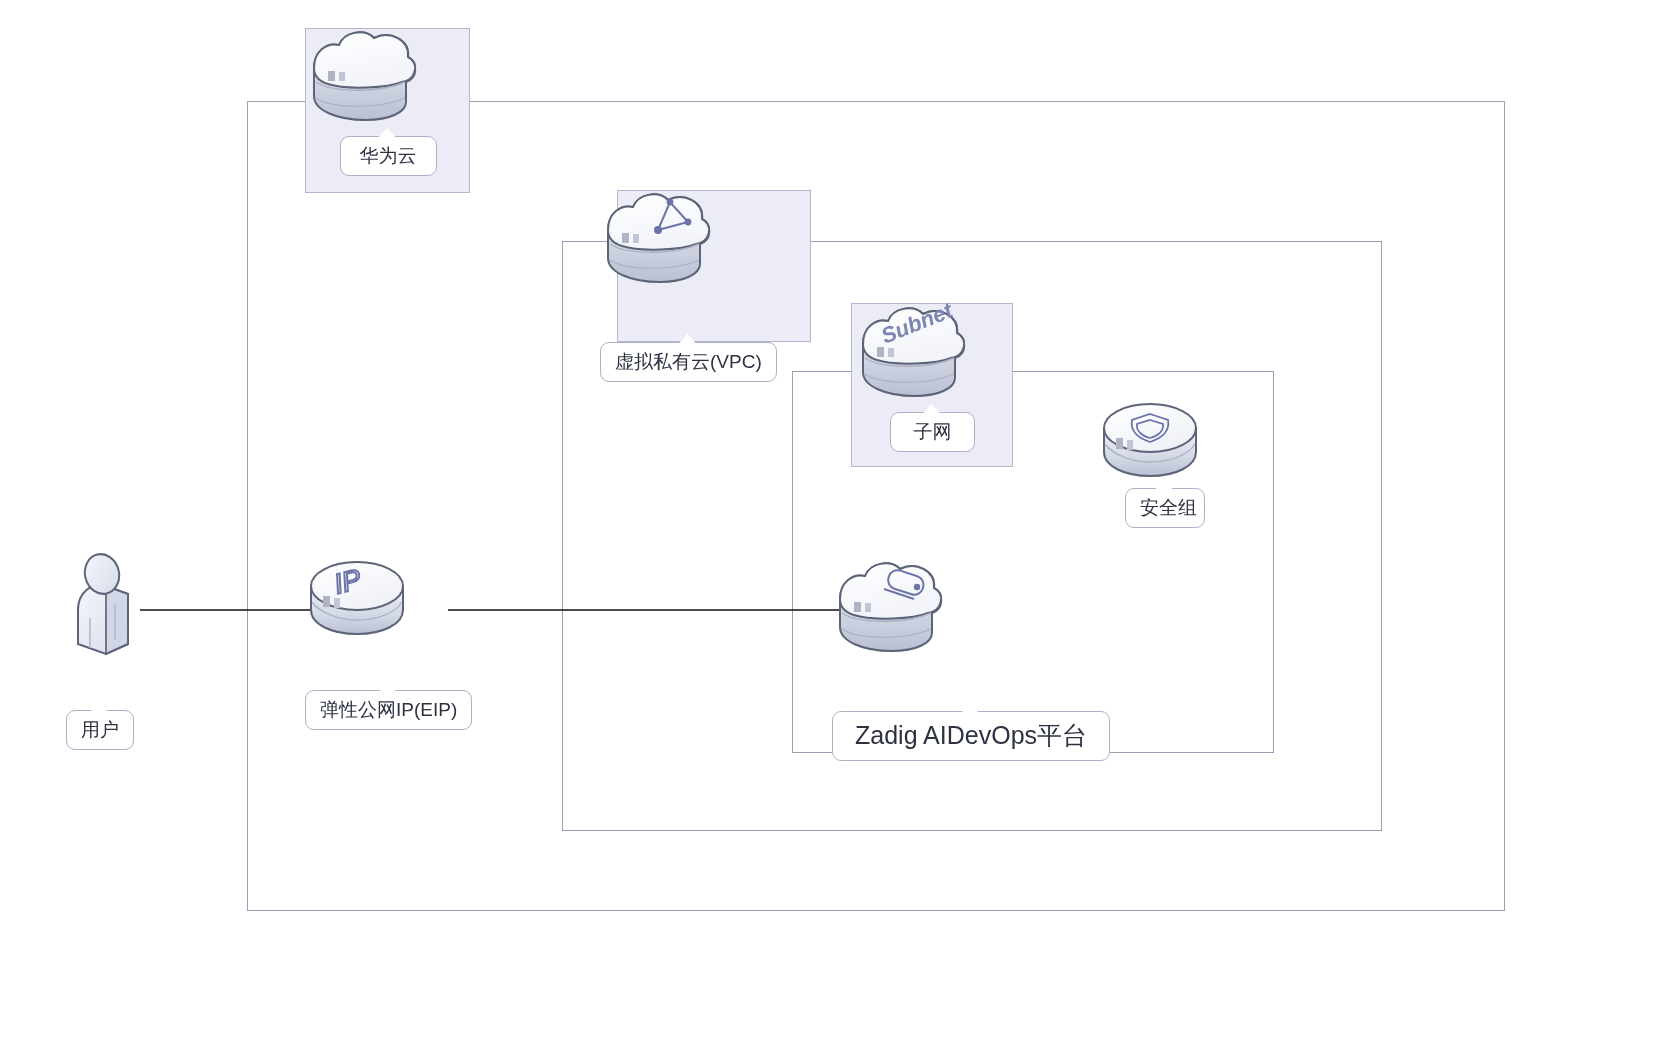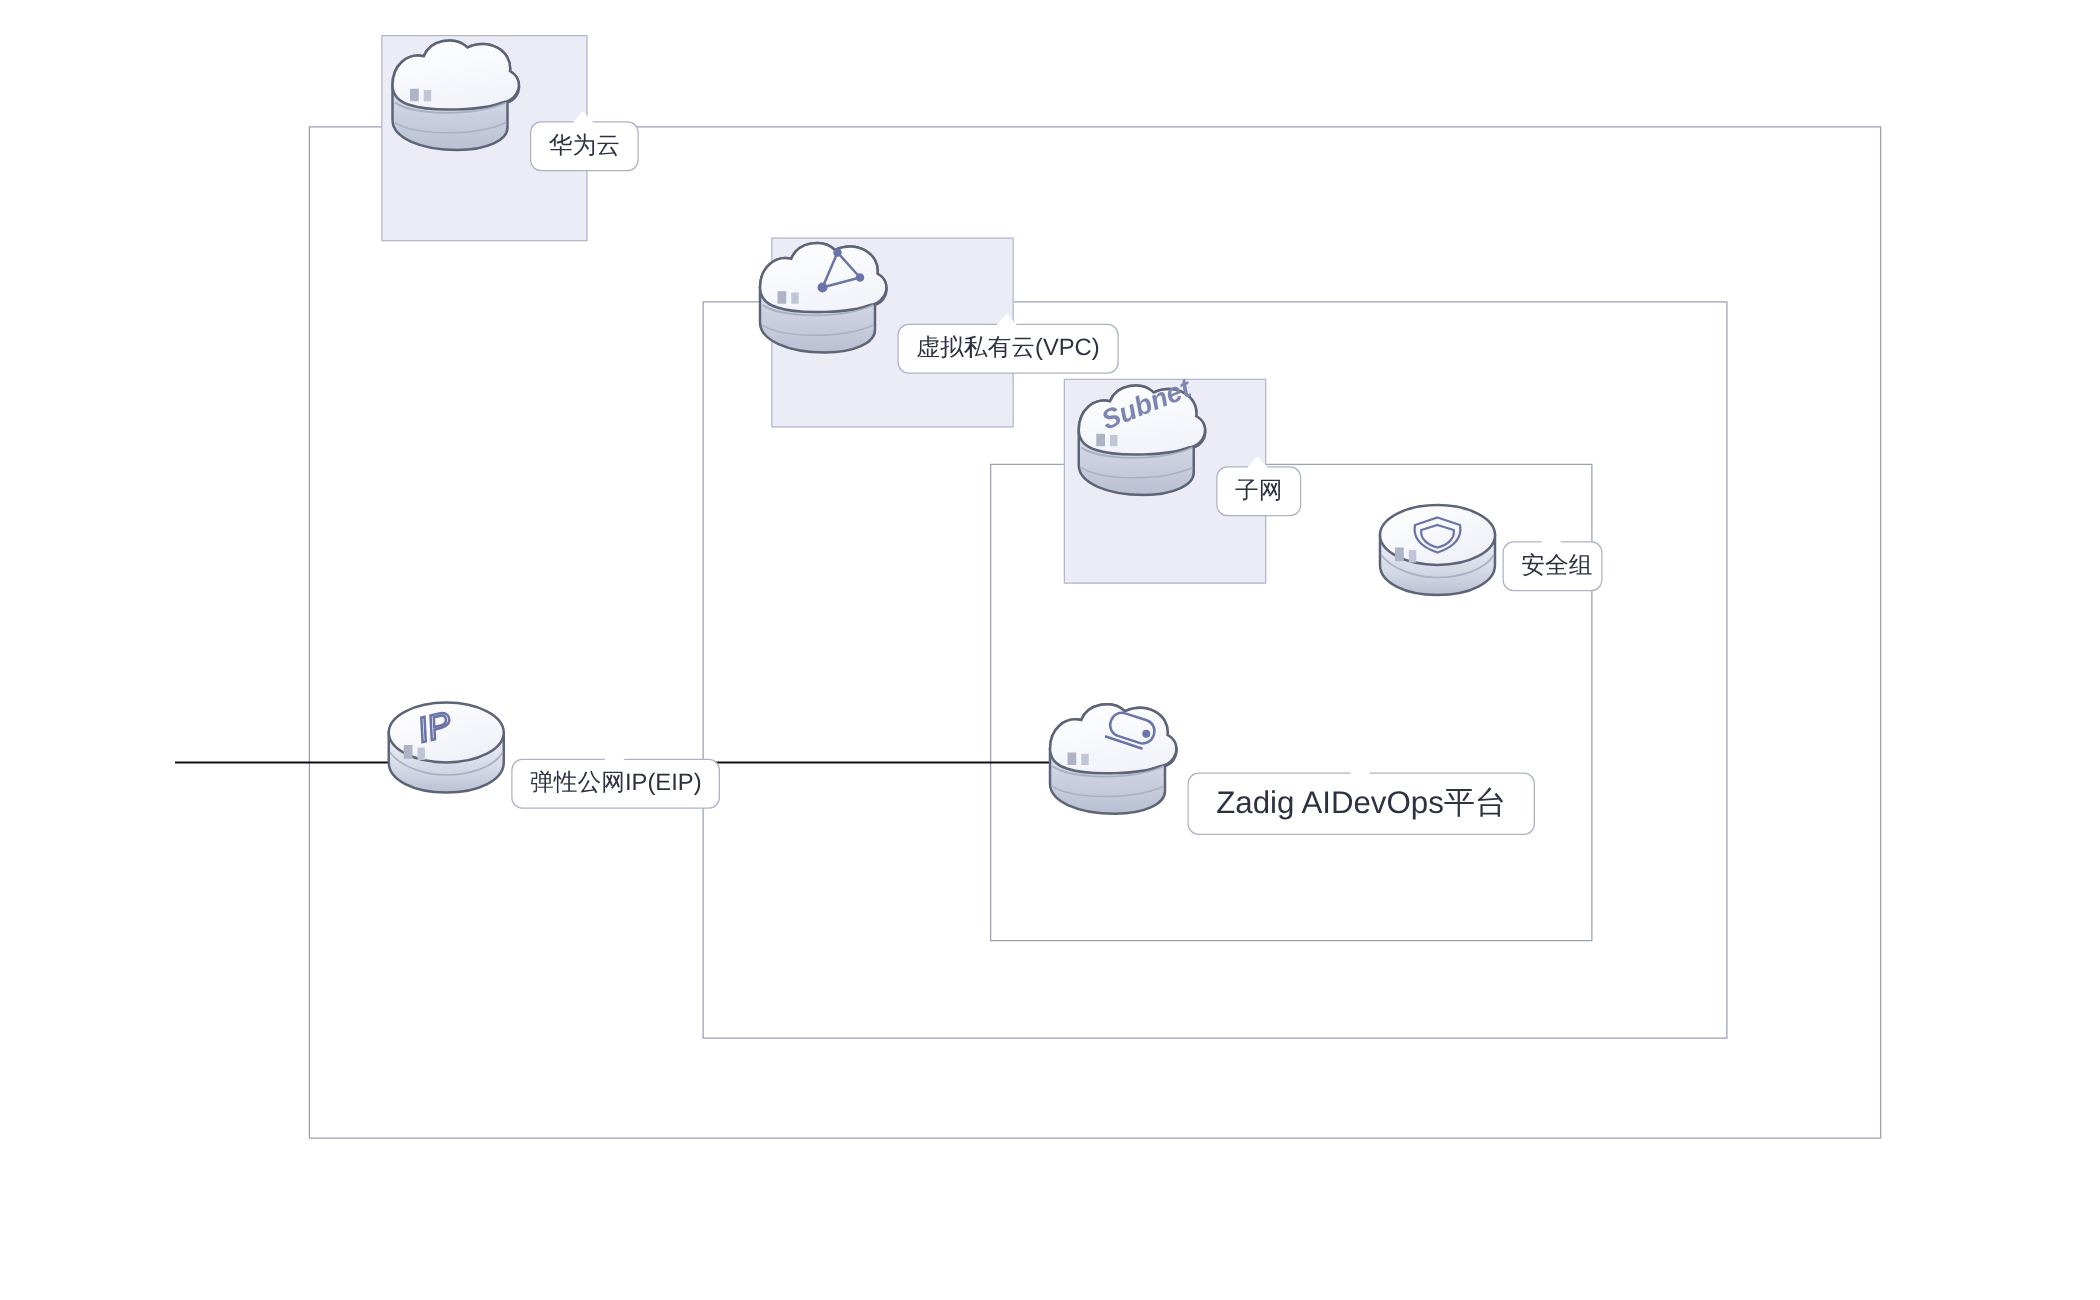"华为云" .node { align-items: flex-end -> flex-start; flex-direction: row -> column }
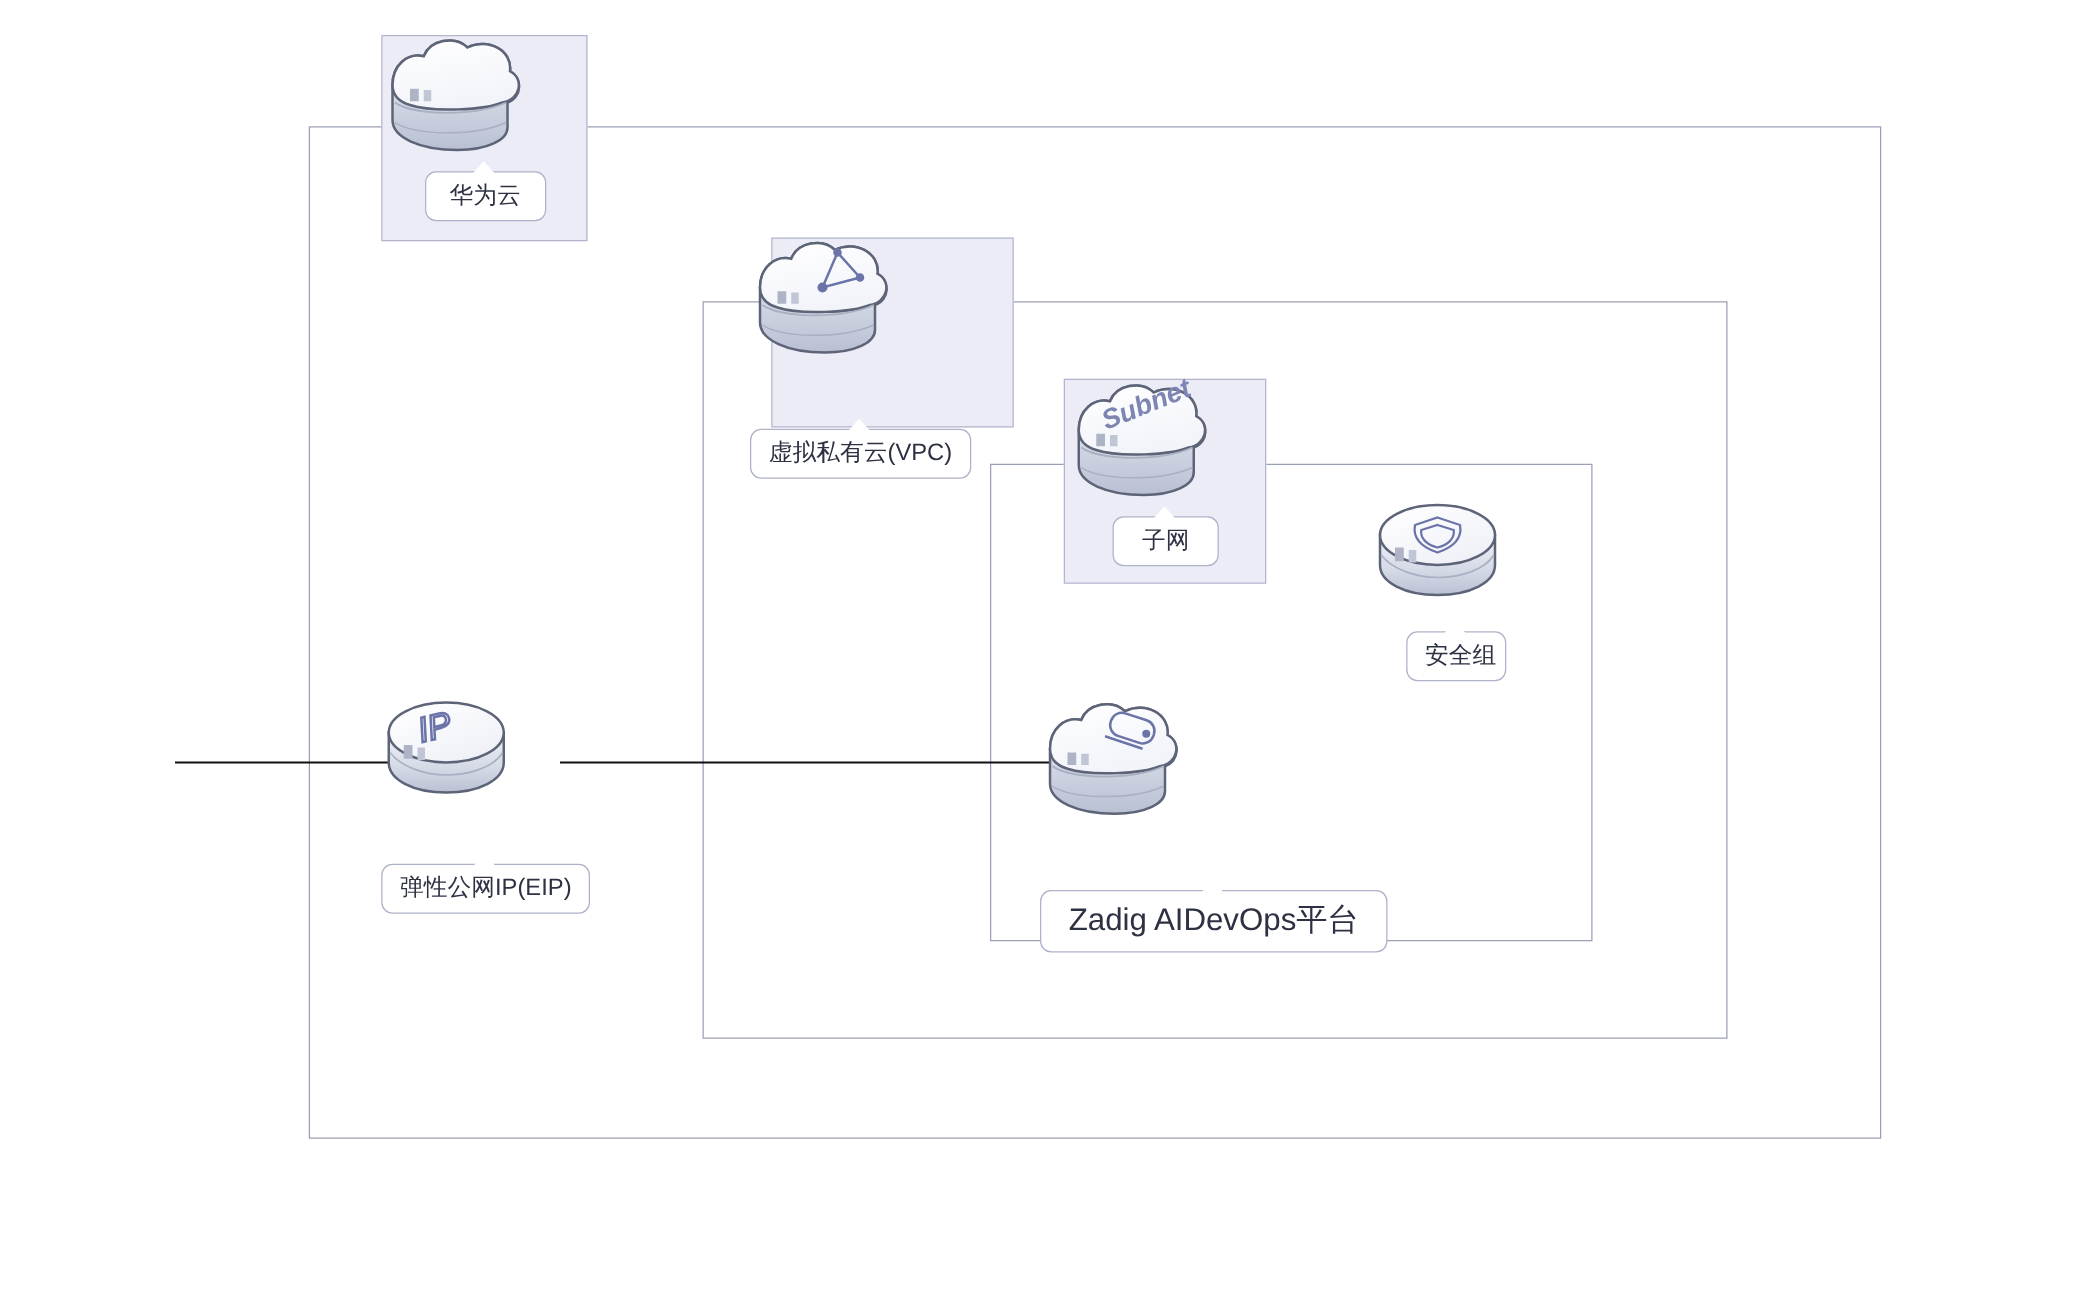"安全组" .lbl-secgroup { margin: 16px auto -> 0 auto }
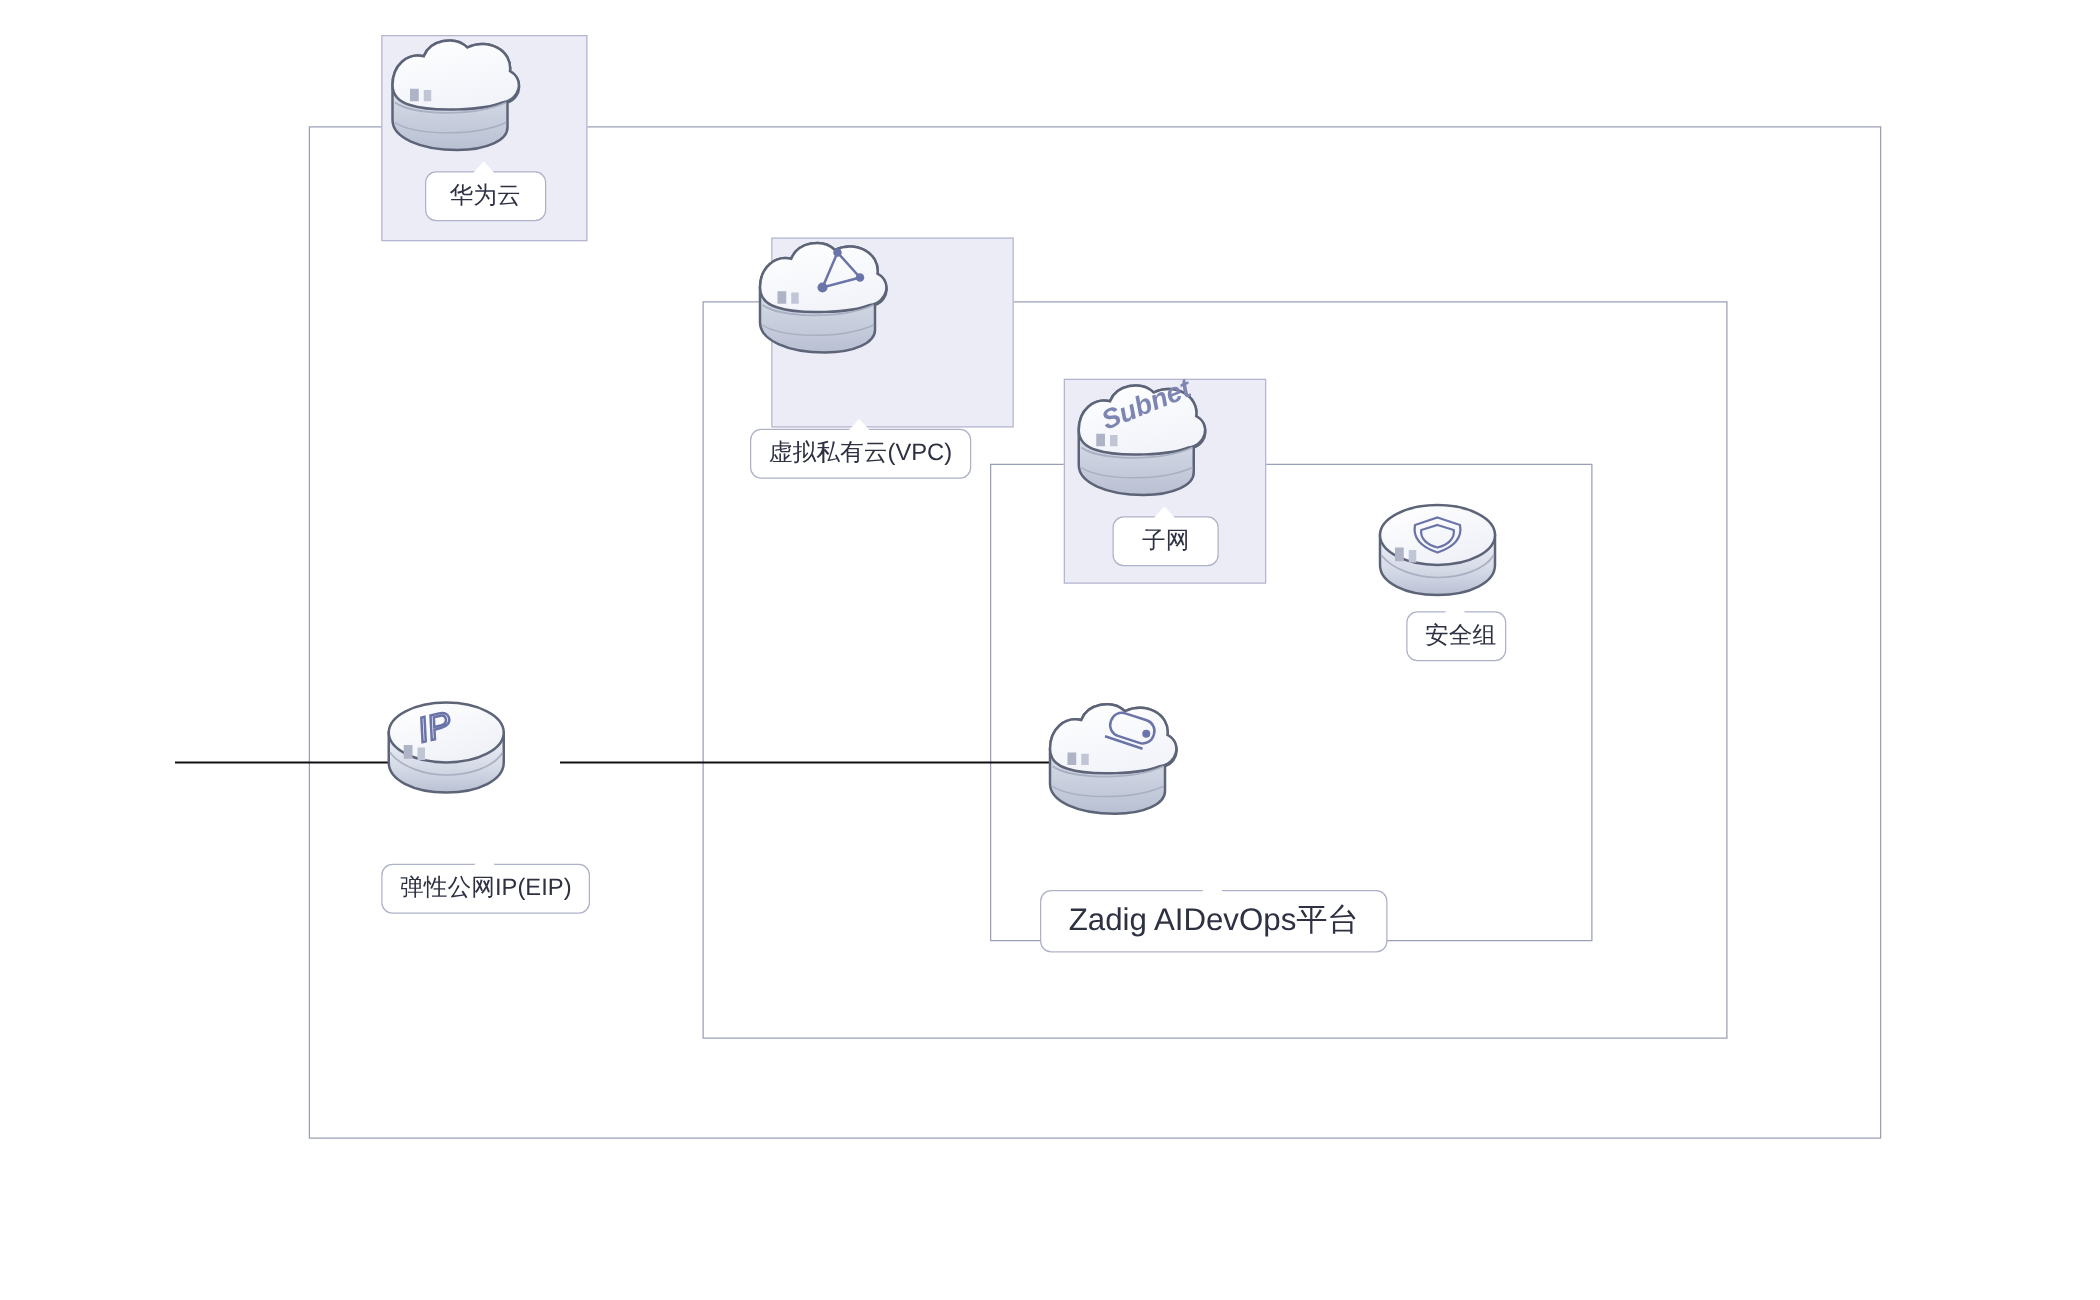"用户" div.node { html: none -> <div> <span> <svg> <defs> <linearGradient> <stop></stop> <stop></stop> </linearGradient> </defs> <path></path> <path></path> <ellipse></ellipse> <path></path> <path></path> </svg> </span> <span>用户</span> </div> }
